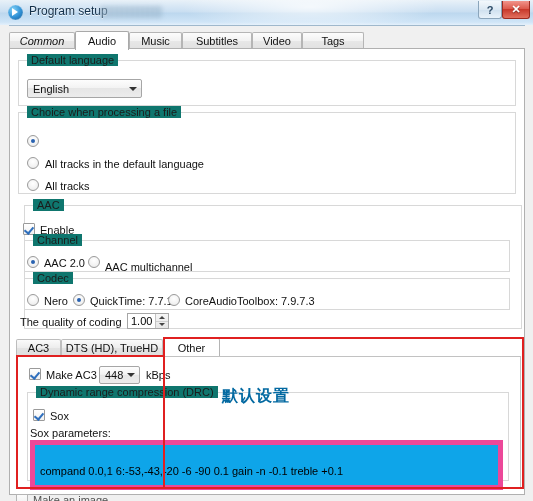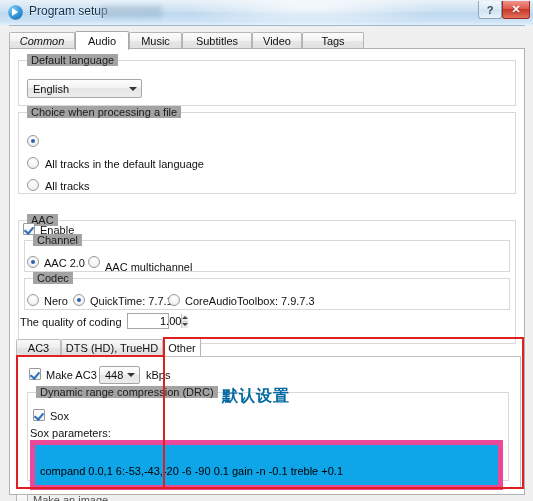"Default language" .group > .glabel { background: #a3a3a3 -> #0f766e }
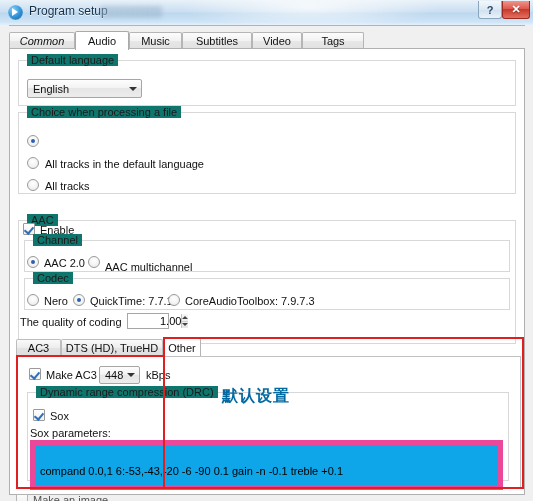"AAC" div.group { left: 18px -> 24px; margin-top: 15px -> none }
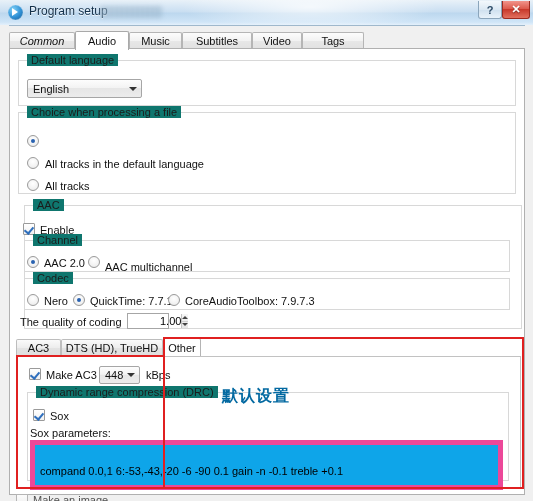"1.00" div.spin { padding-left: 29px -> none }
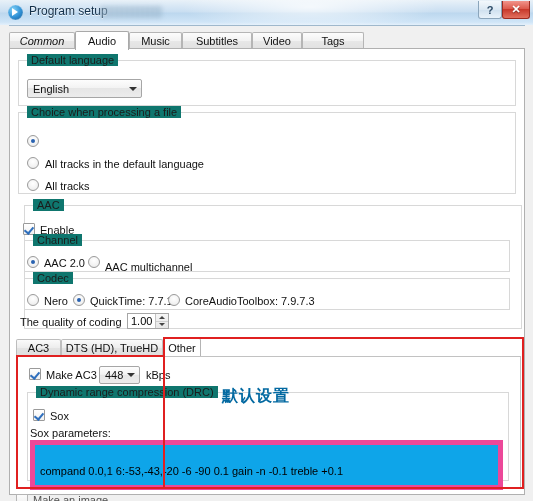"Other" div.itab { width: 38px -> 57px }
